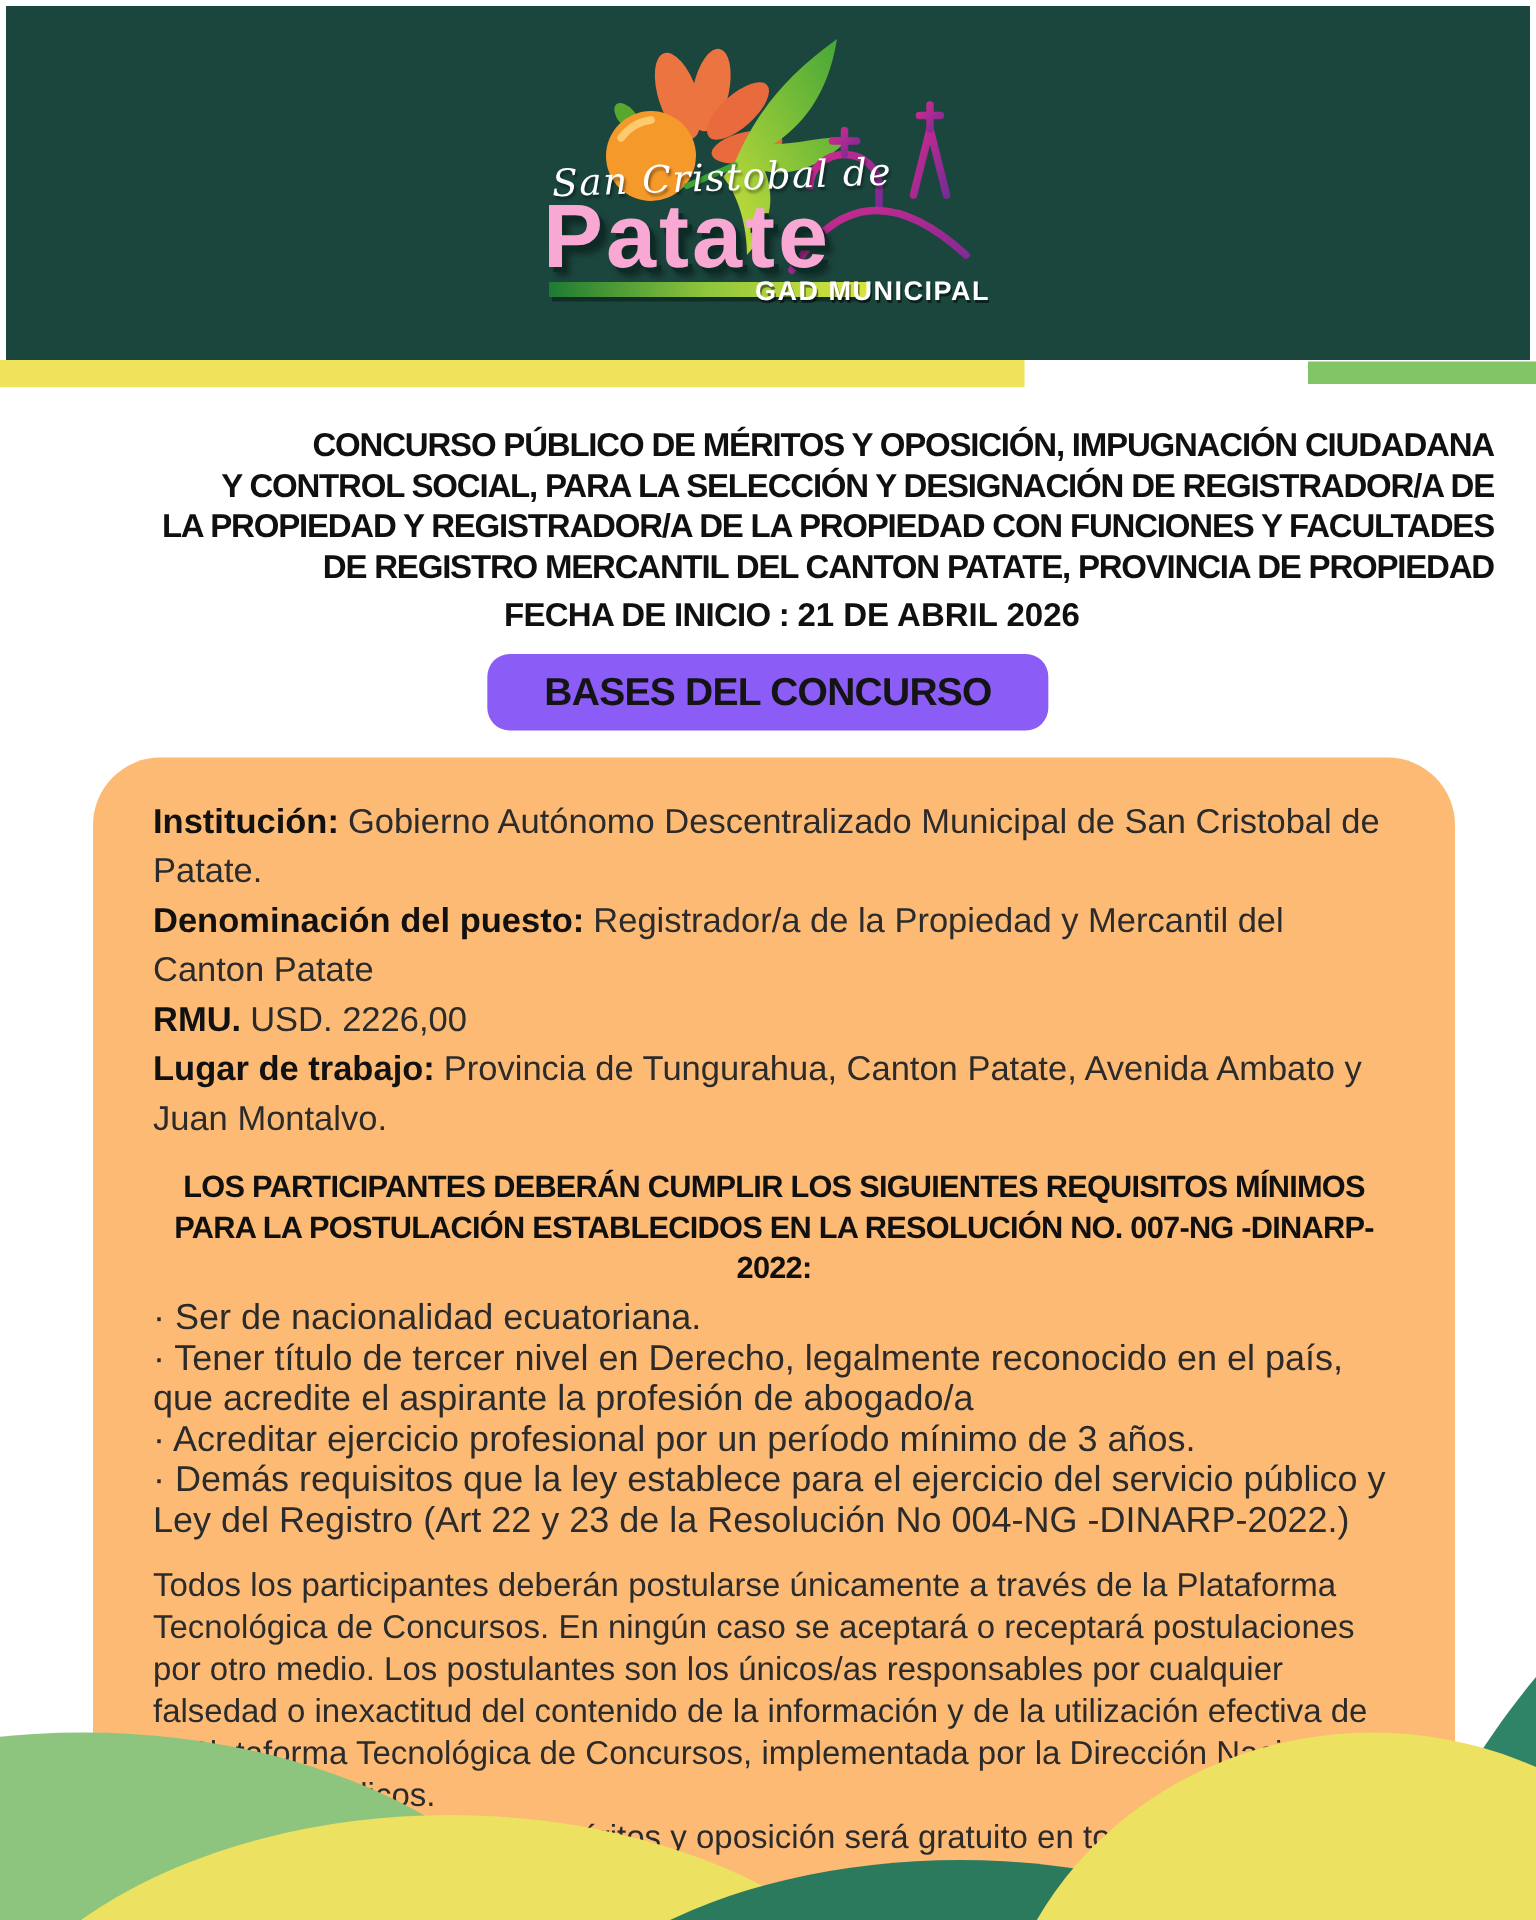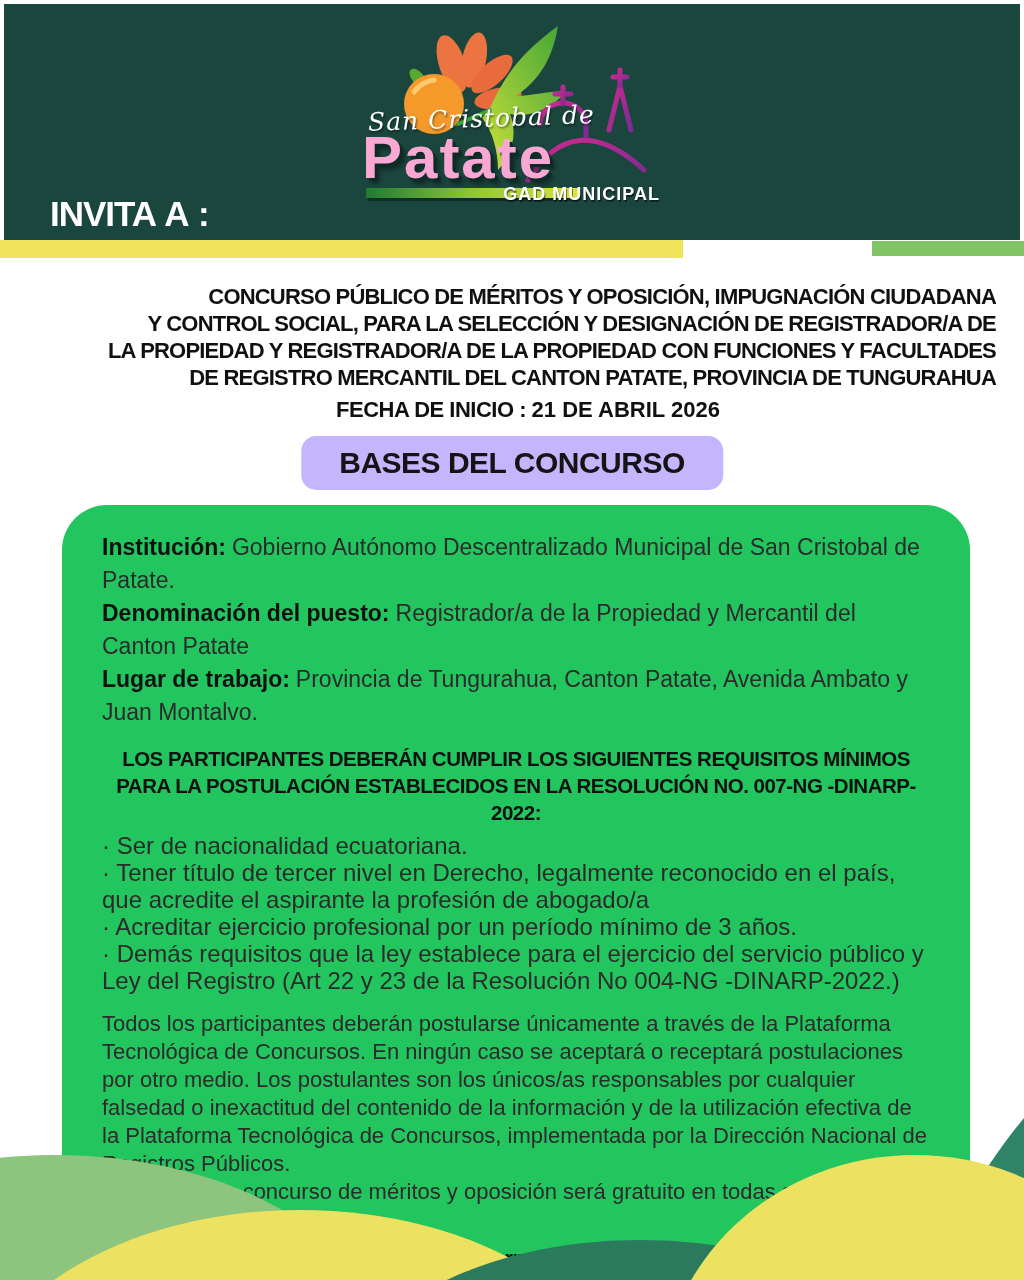"INVITA A :" div.invita { html: <div>INVITA A :</div> -> none }
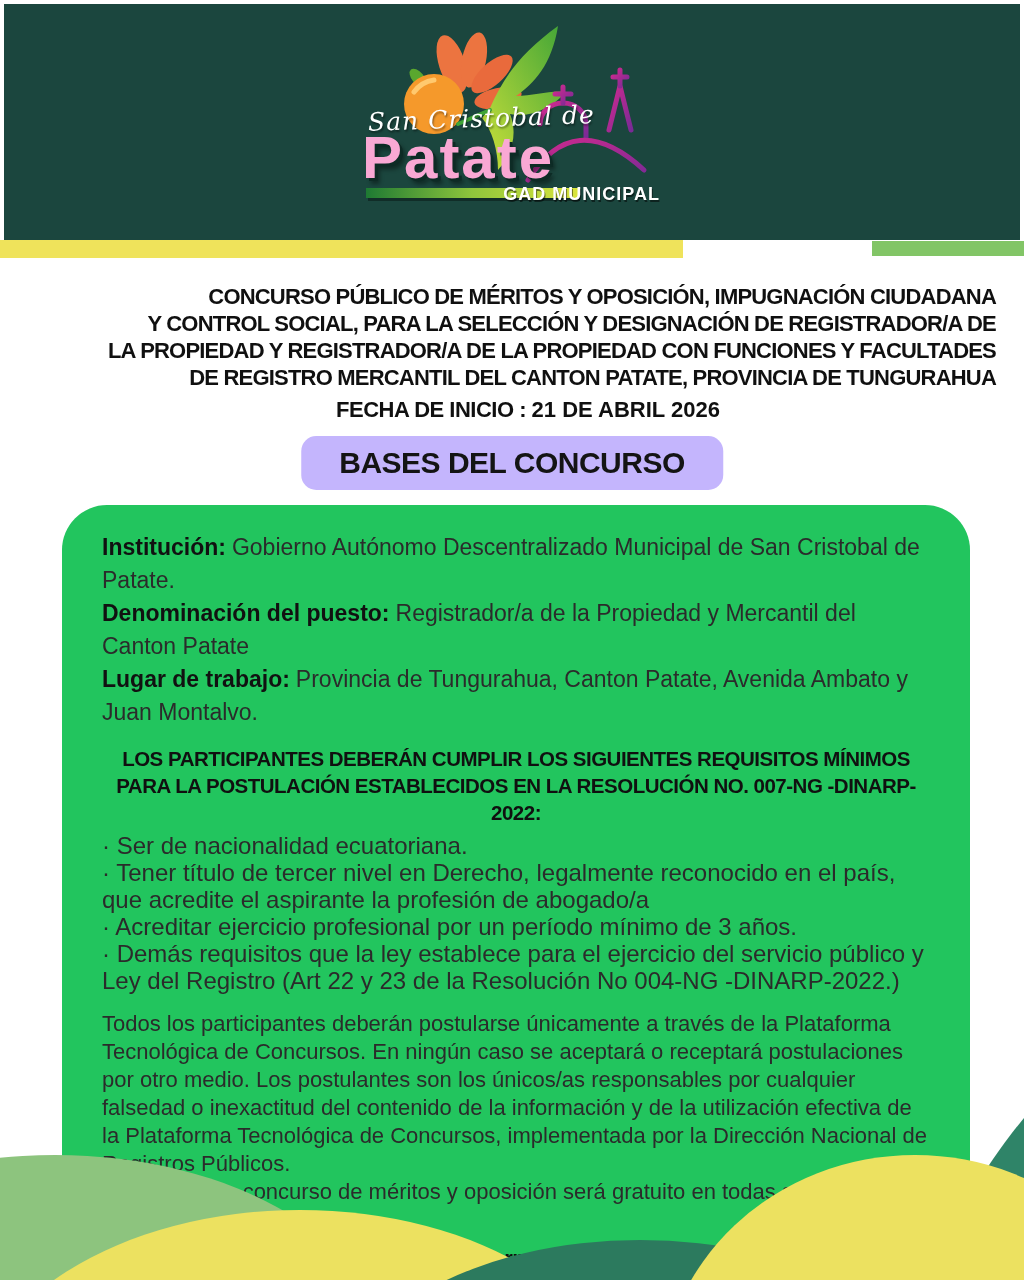"DE REGISTRO MERCANTIL DEL CANTON" div { text: TUNGURAHUA -> PROPIEDAD }
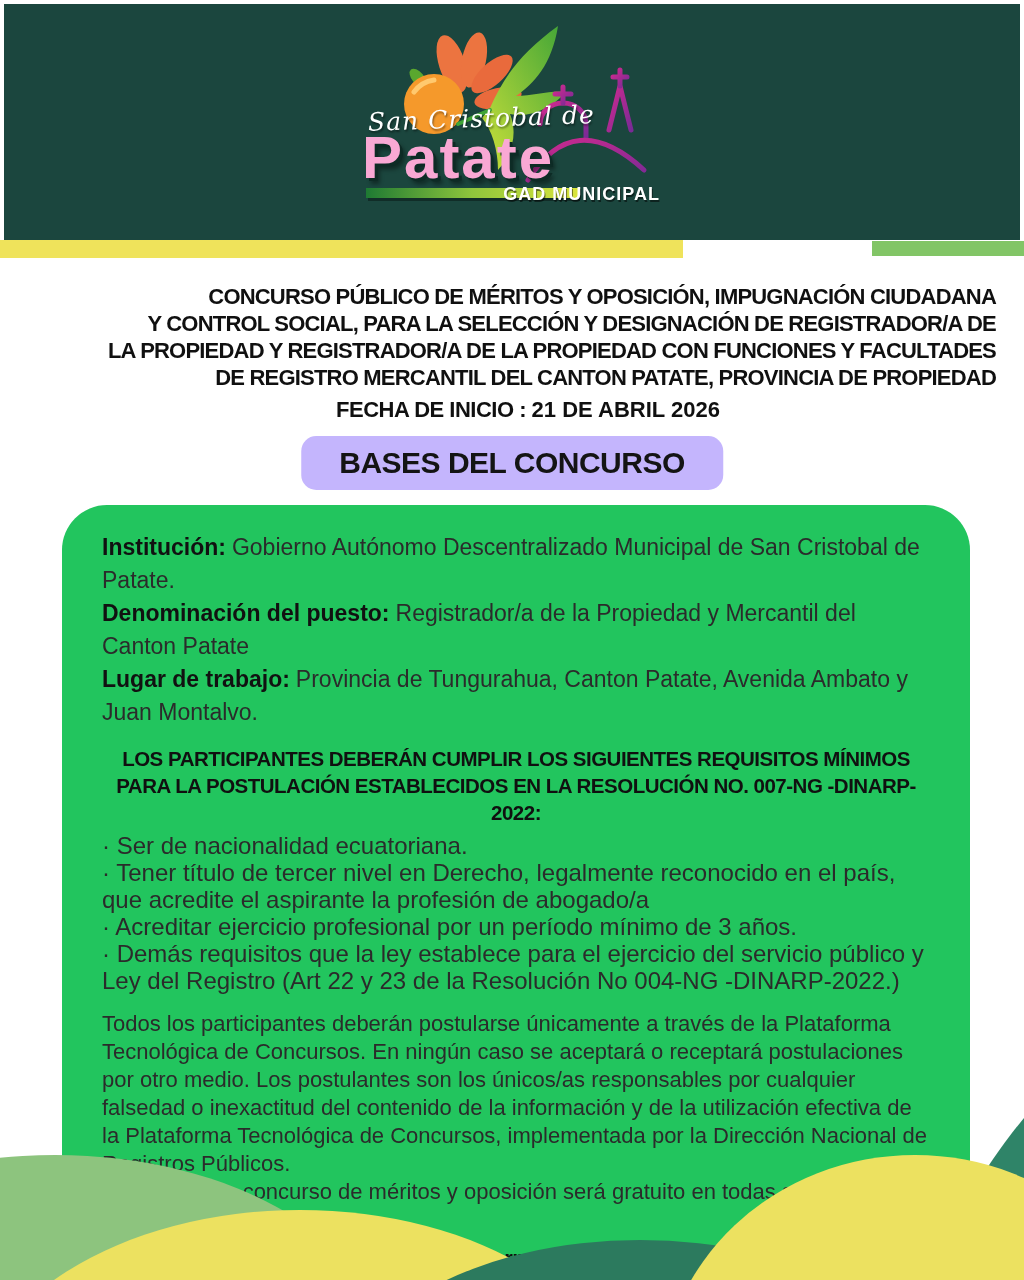"BASES DEL CONCURSO" .bases { background: #c4b5fd -> #8b5cf6; font-size: 30px -> 26px }
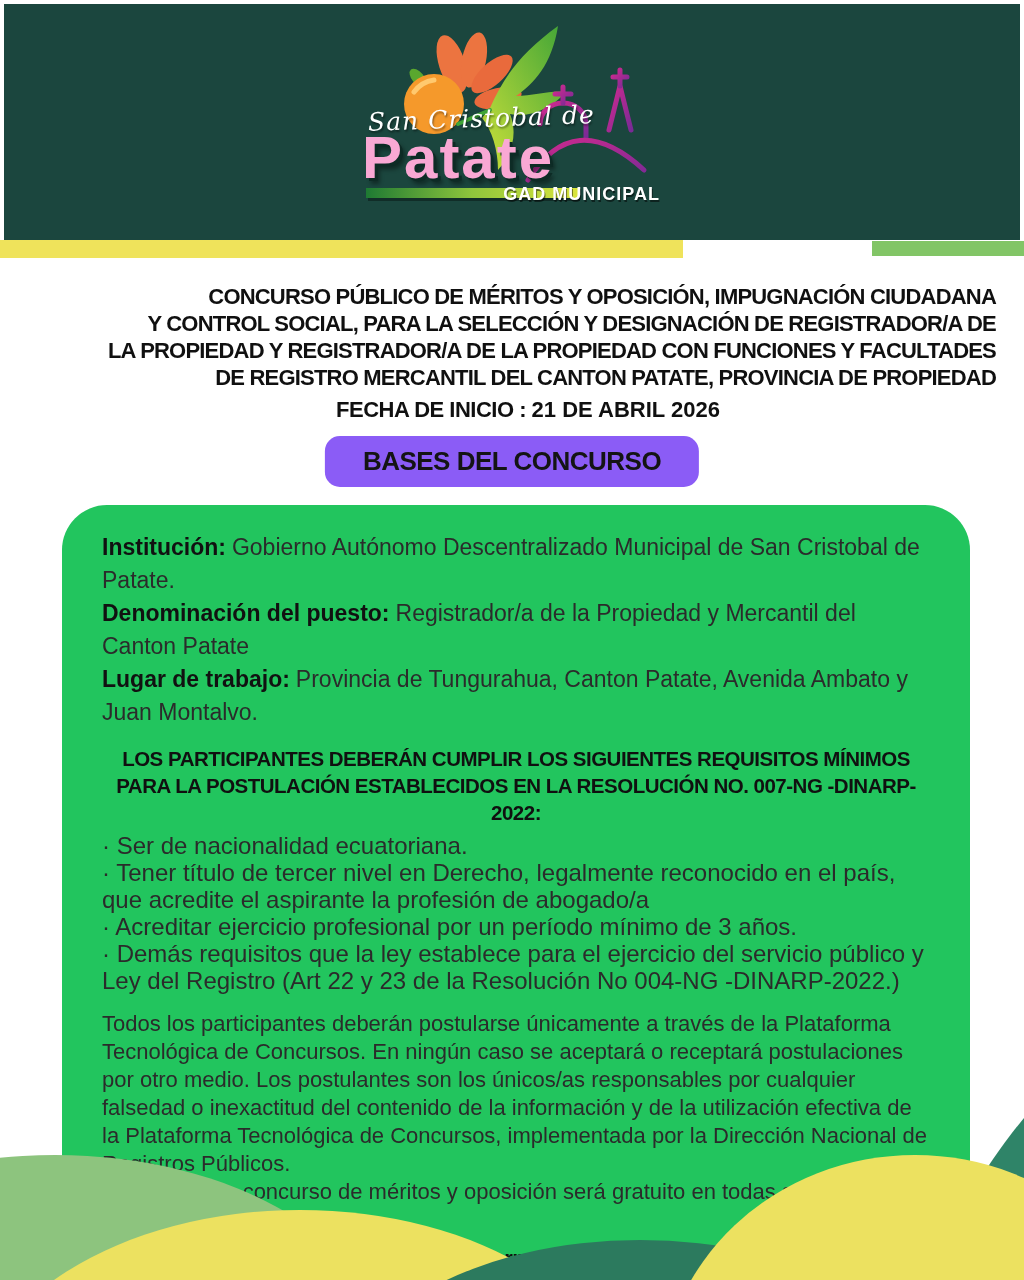"Institución: Gobierno Autónomo" .graybox { background: #22c55e -> #fdba74 }
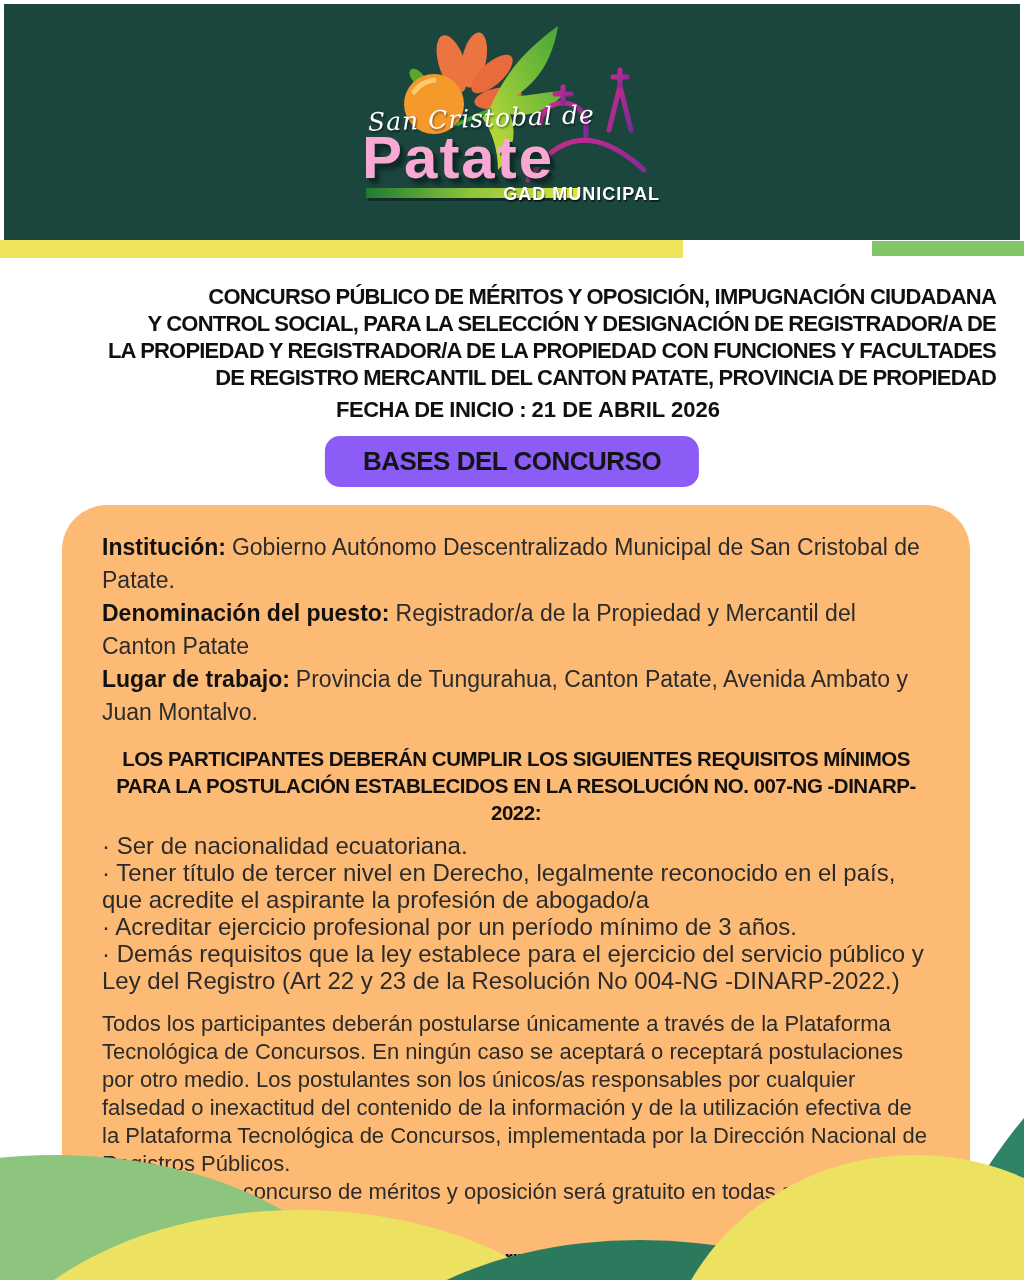"RMU. USD. 2226,00" p { html: none -> <p><span>RMU.</span><span>USD. 2226,00</span></p> }
